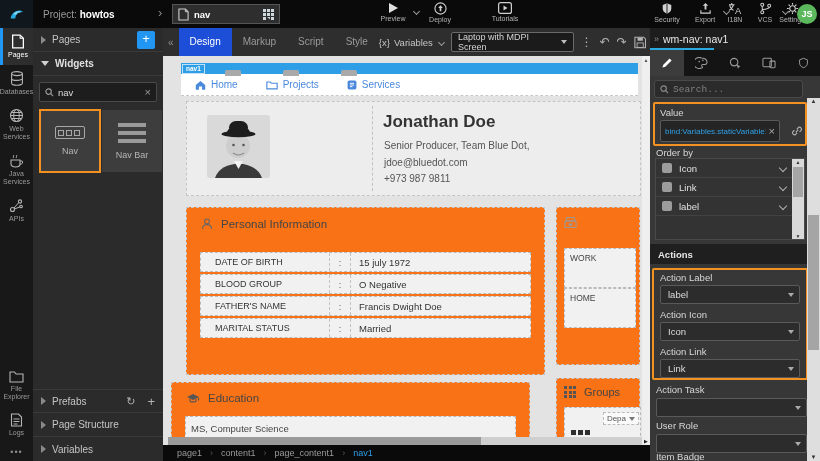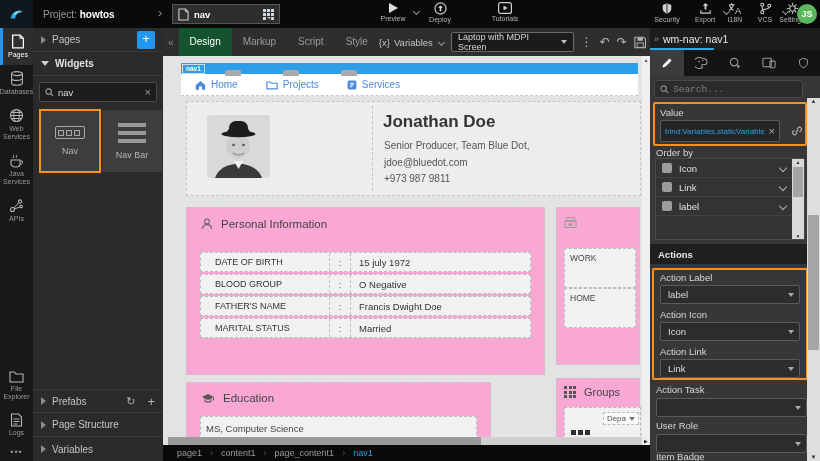"Design" .ctab.active { background: #14532d -> #1d4ed8 }
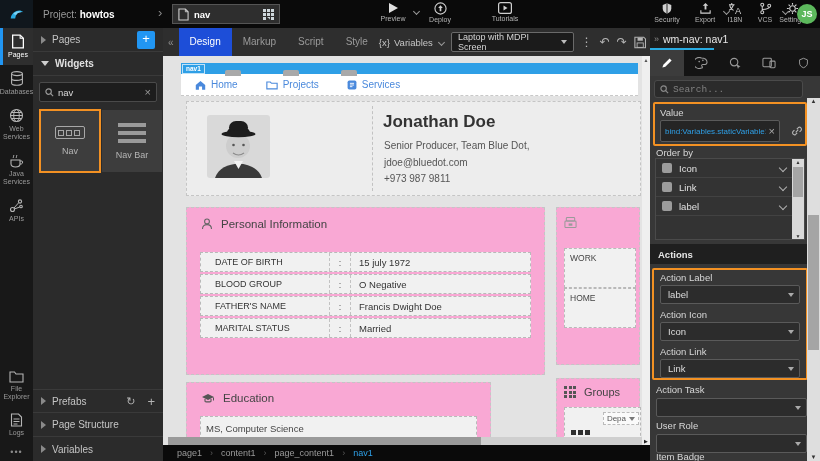"Personal Information" .card { background: #f9a8d4 -> #f97316 }
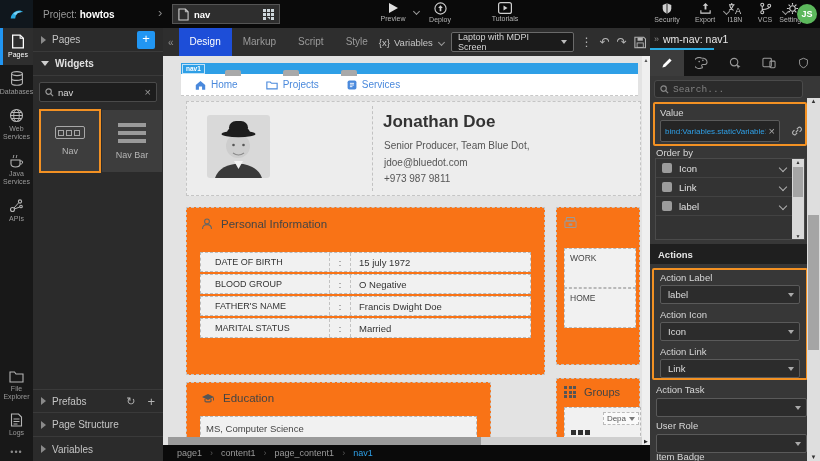"Education" div.card { left: 23px -> 8px; width: 305px -> 359px }
